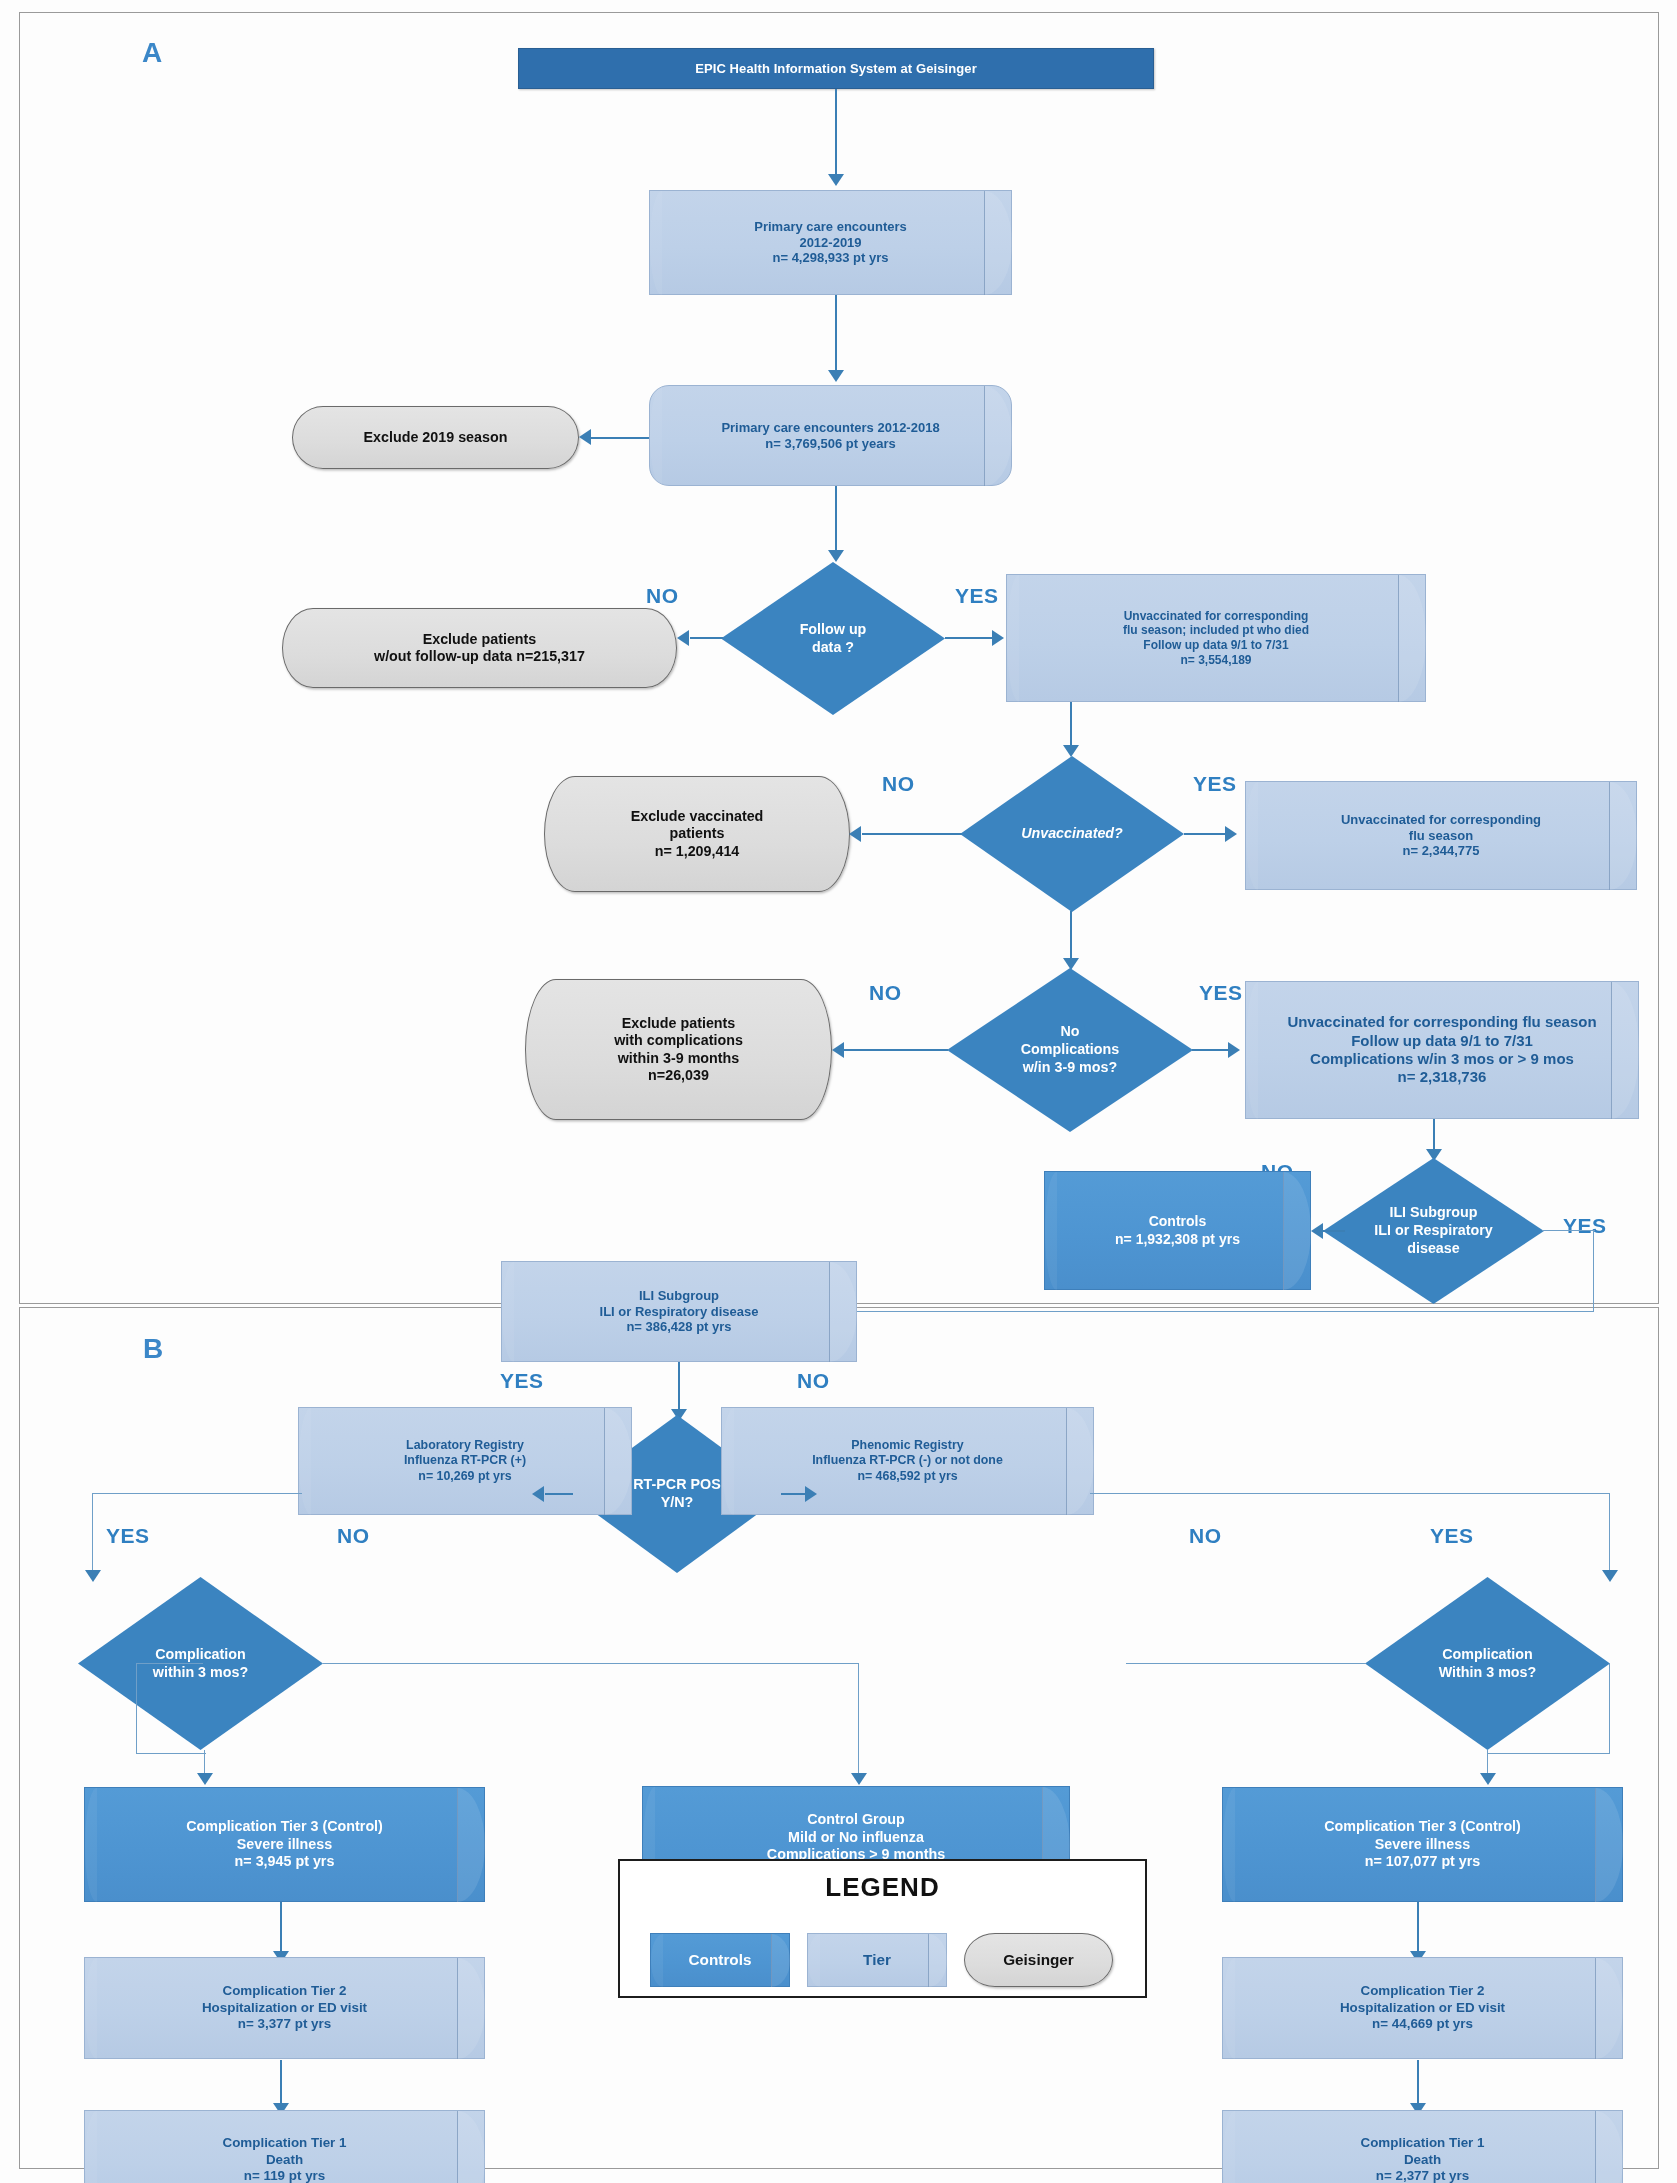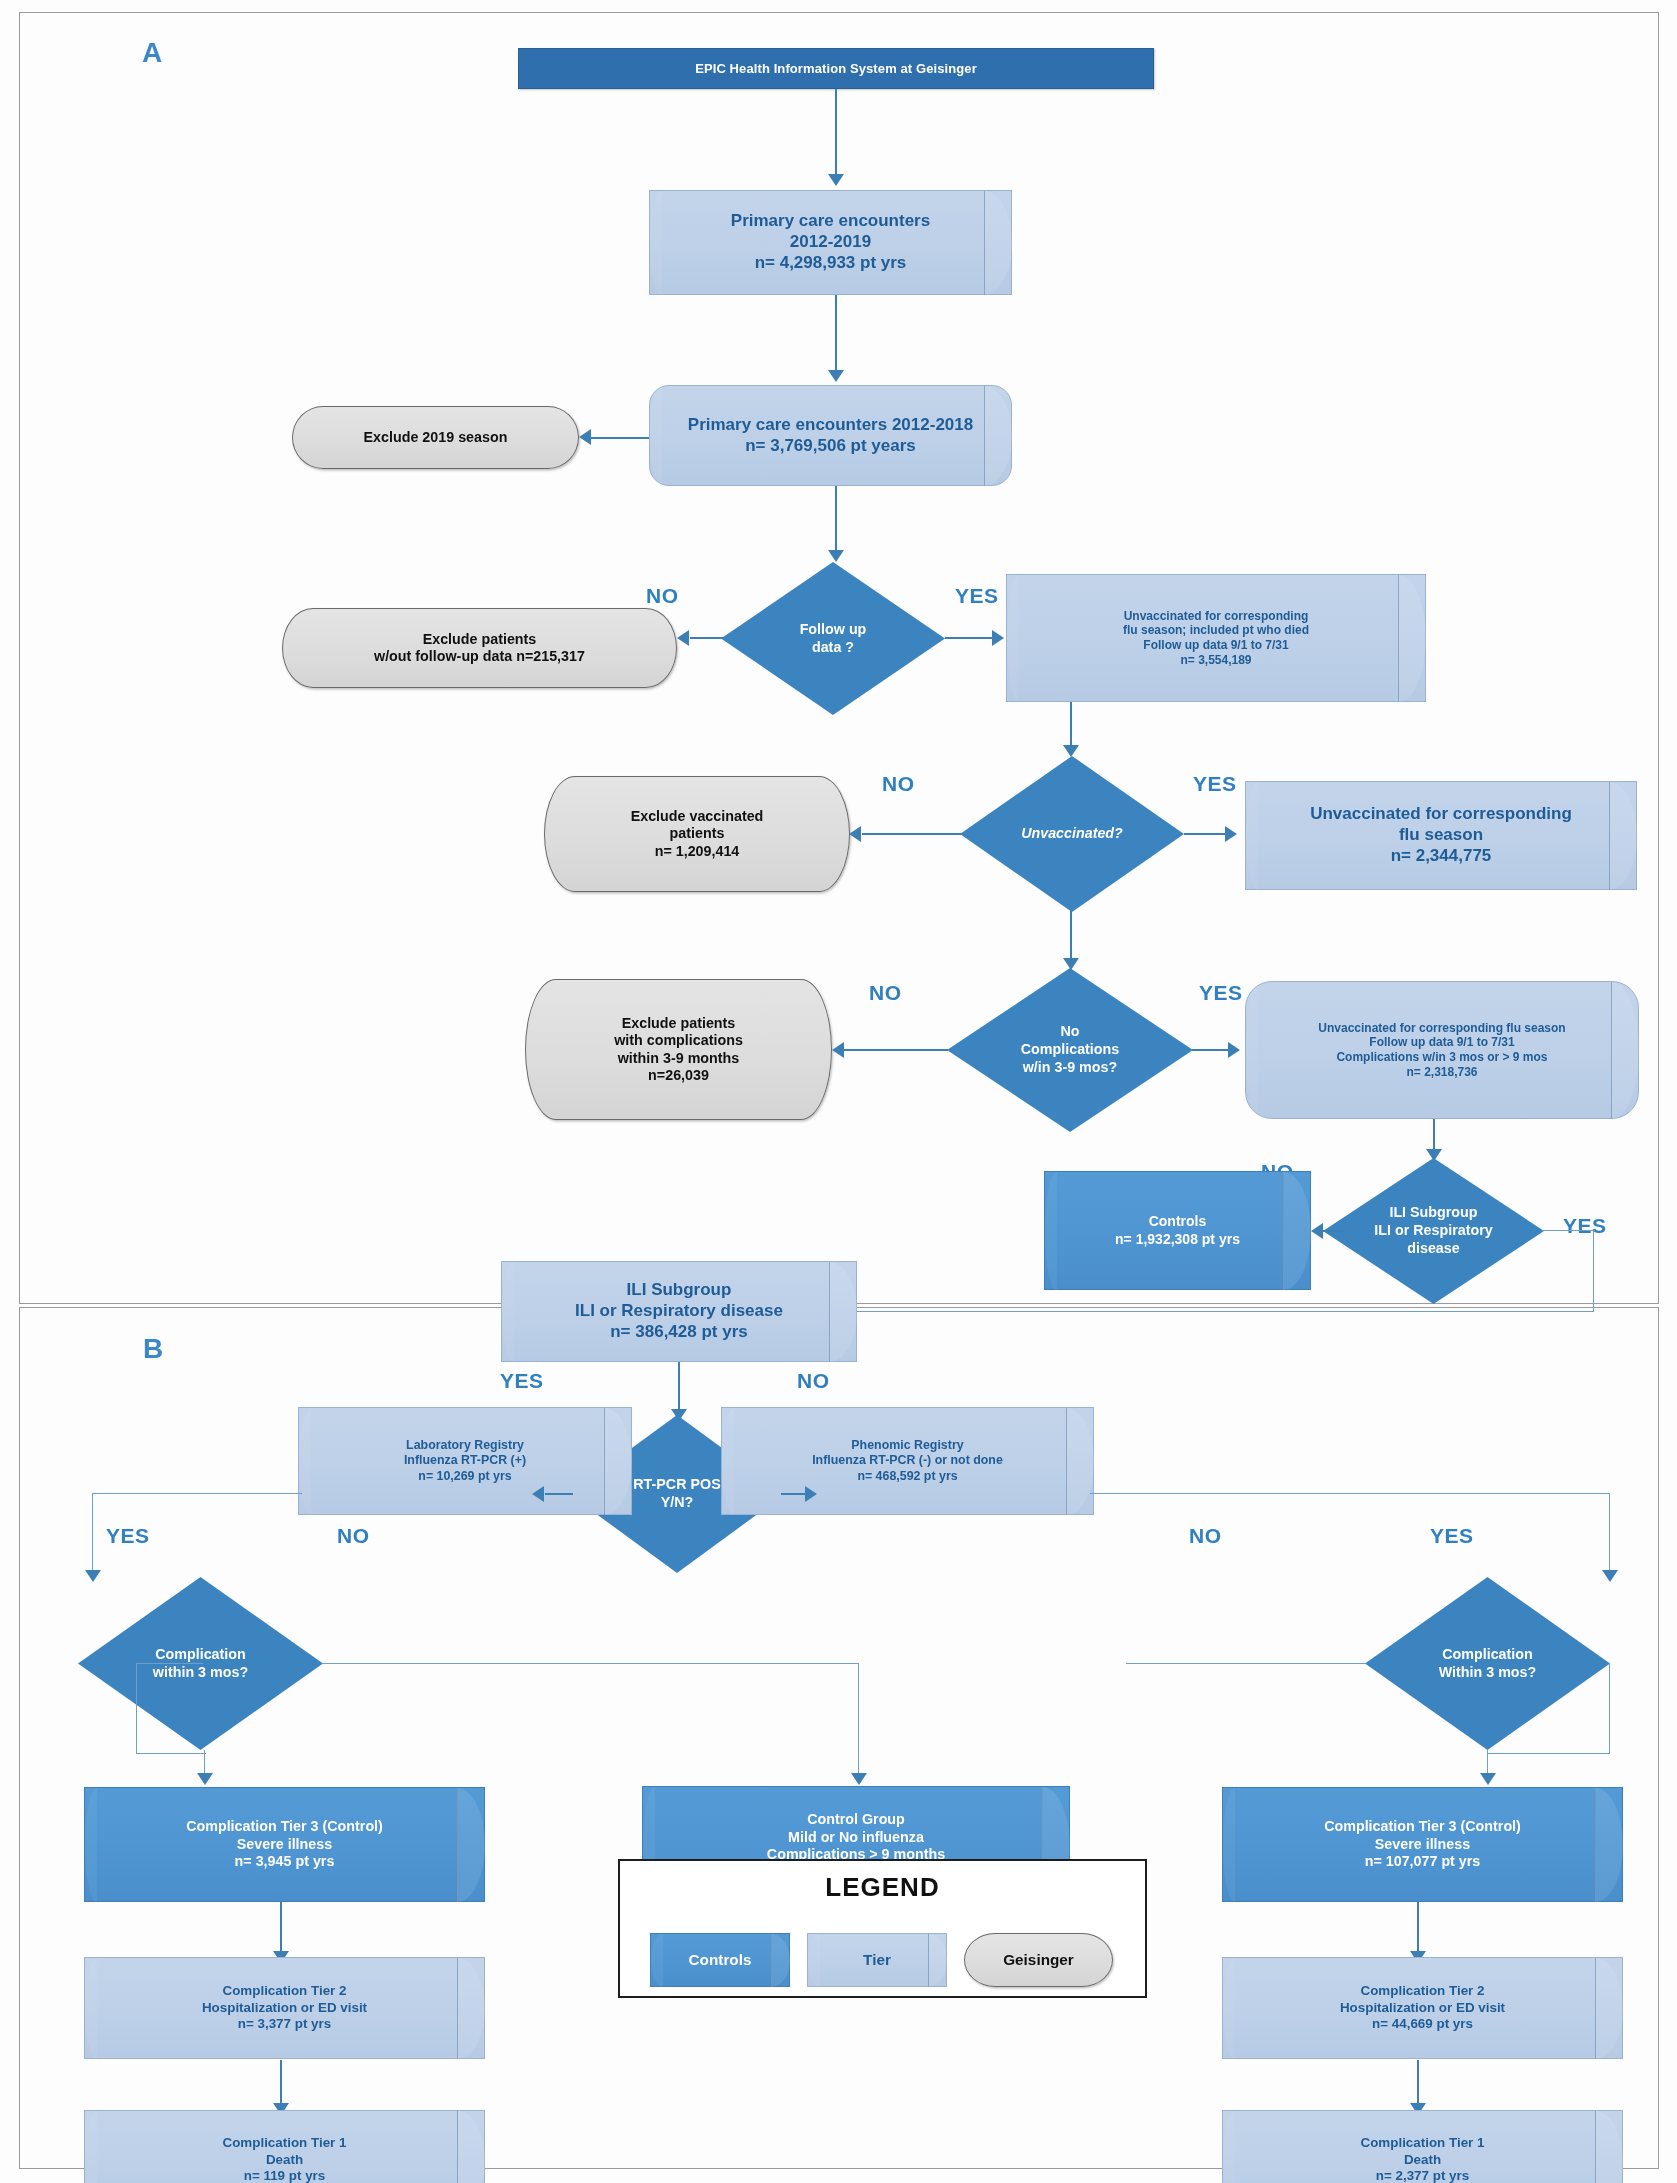"Primary care encounters" .cyl-case { font-size: 17px -> 13px }
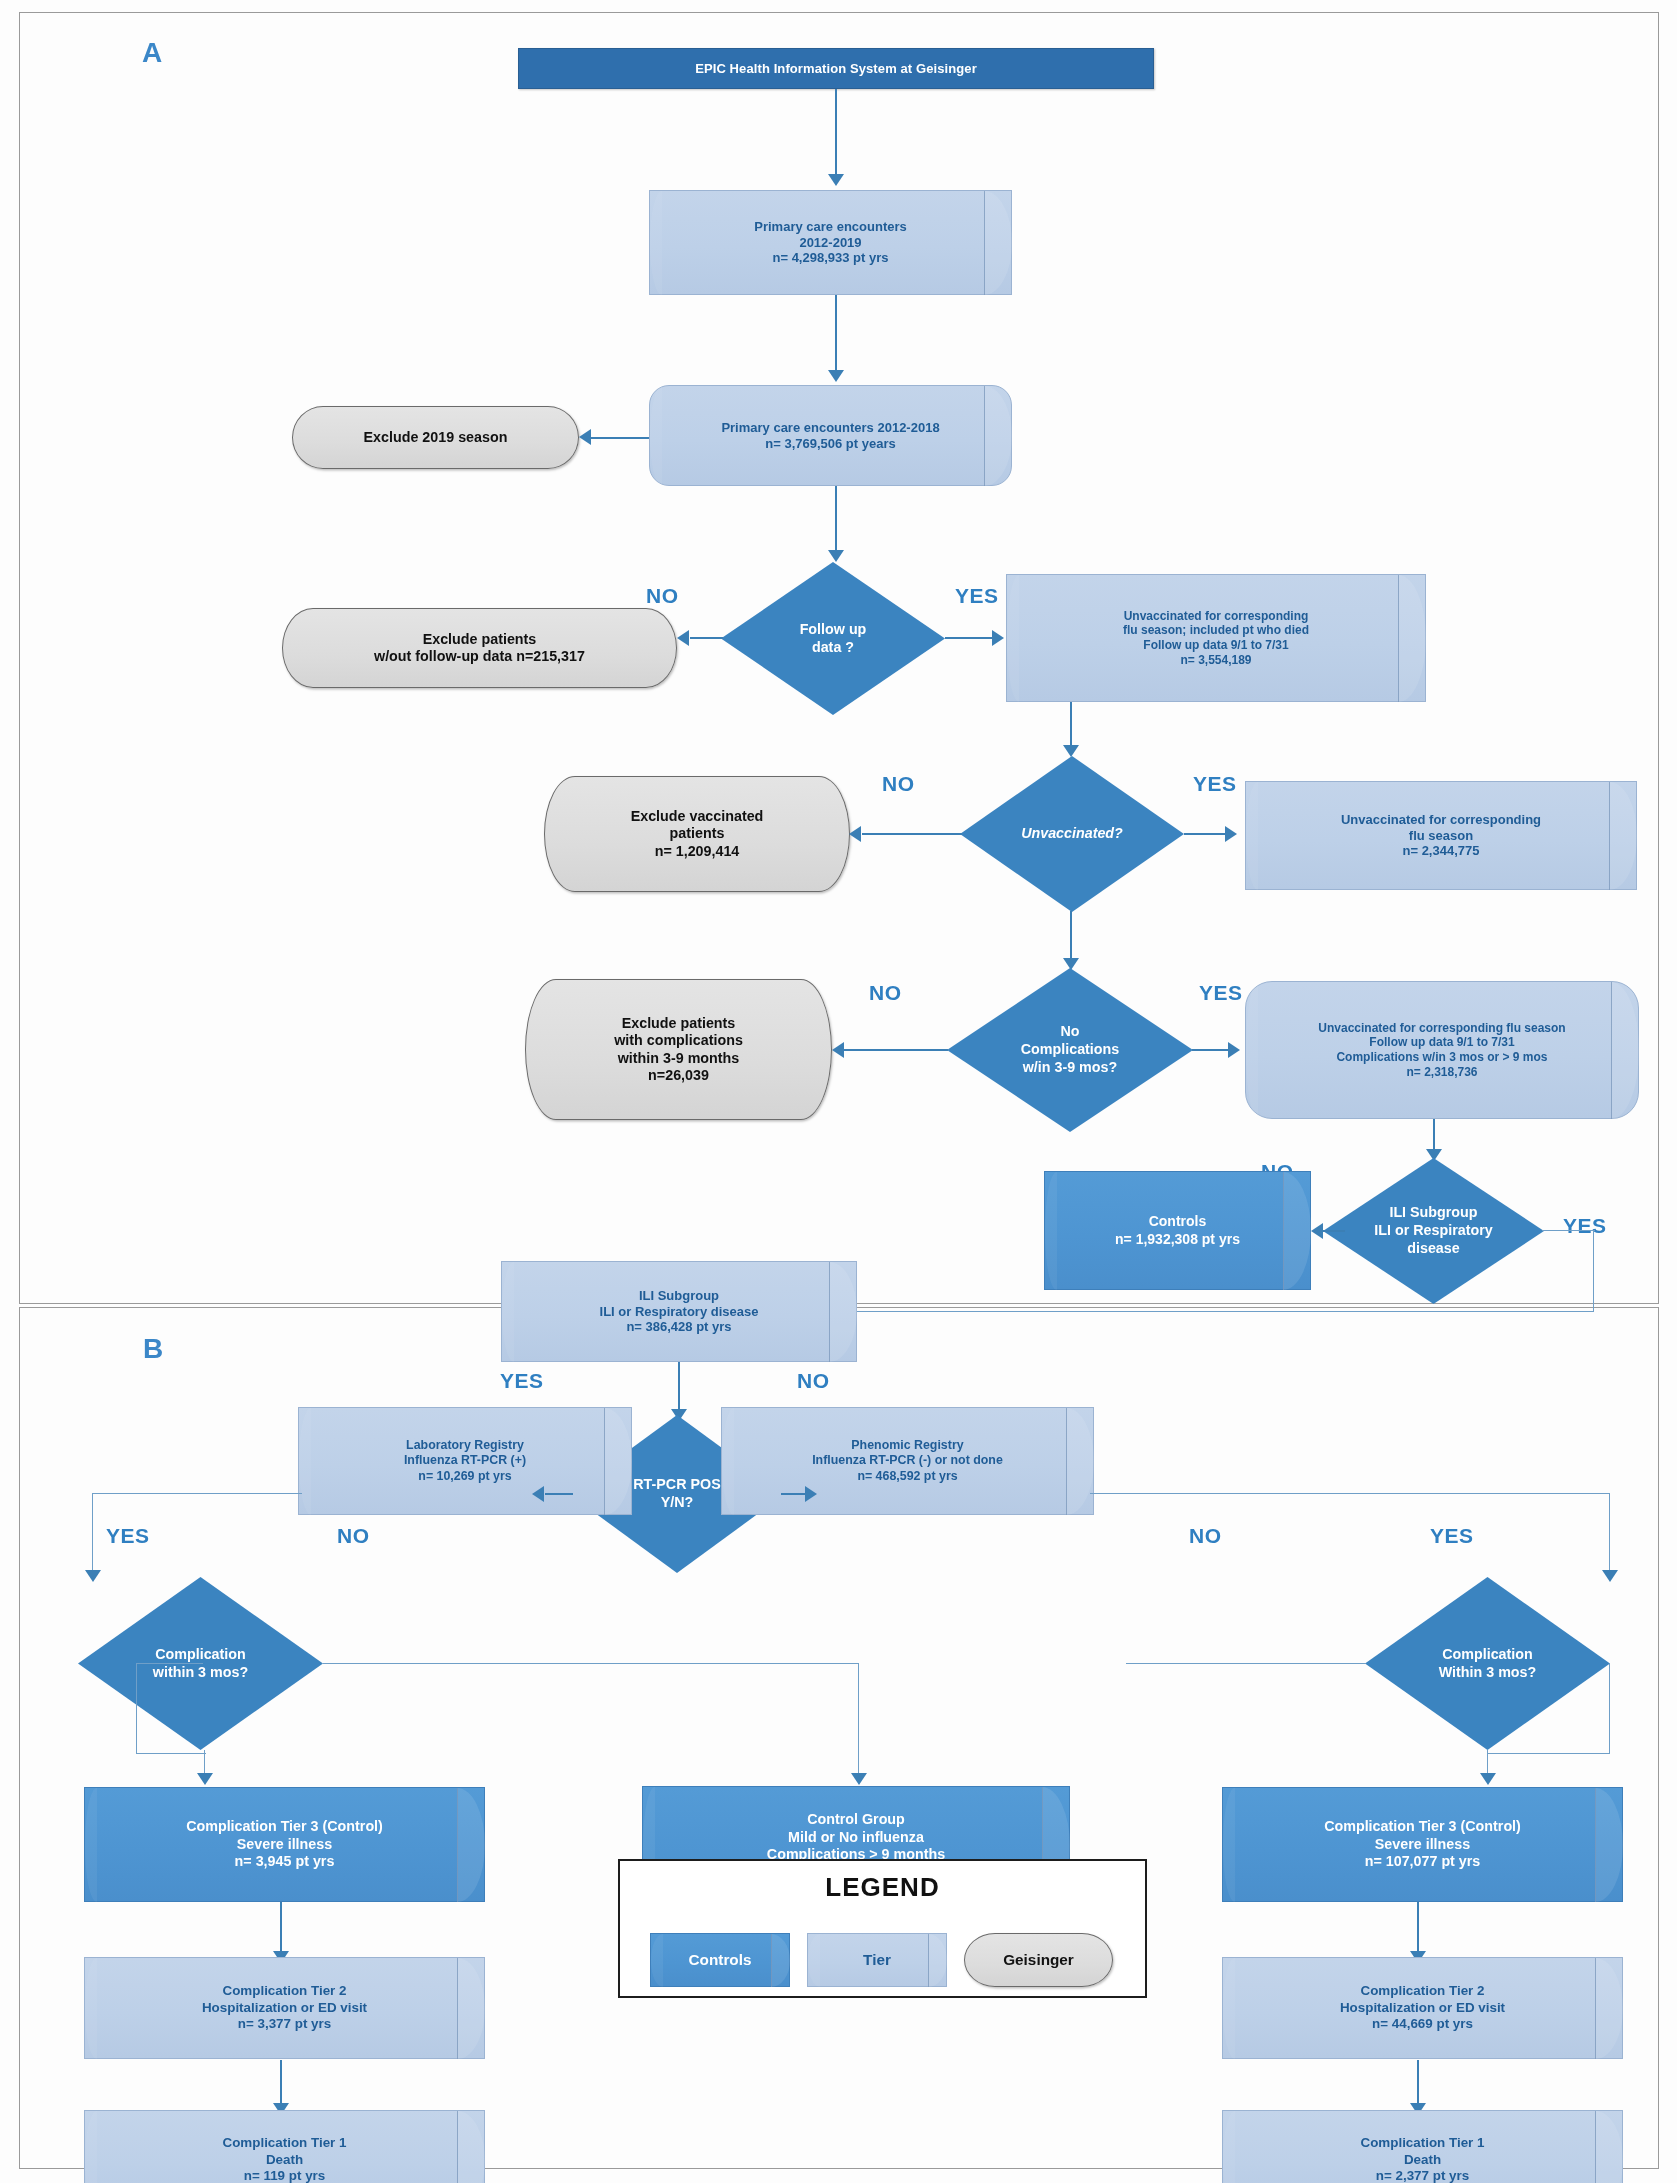"Unvaccinated for corresponding flu season" div.node { border-radius: 27px -> none; font-size: 12px -> 15px }
